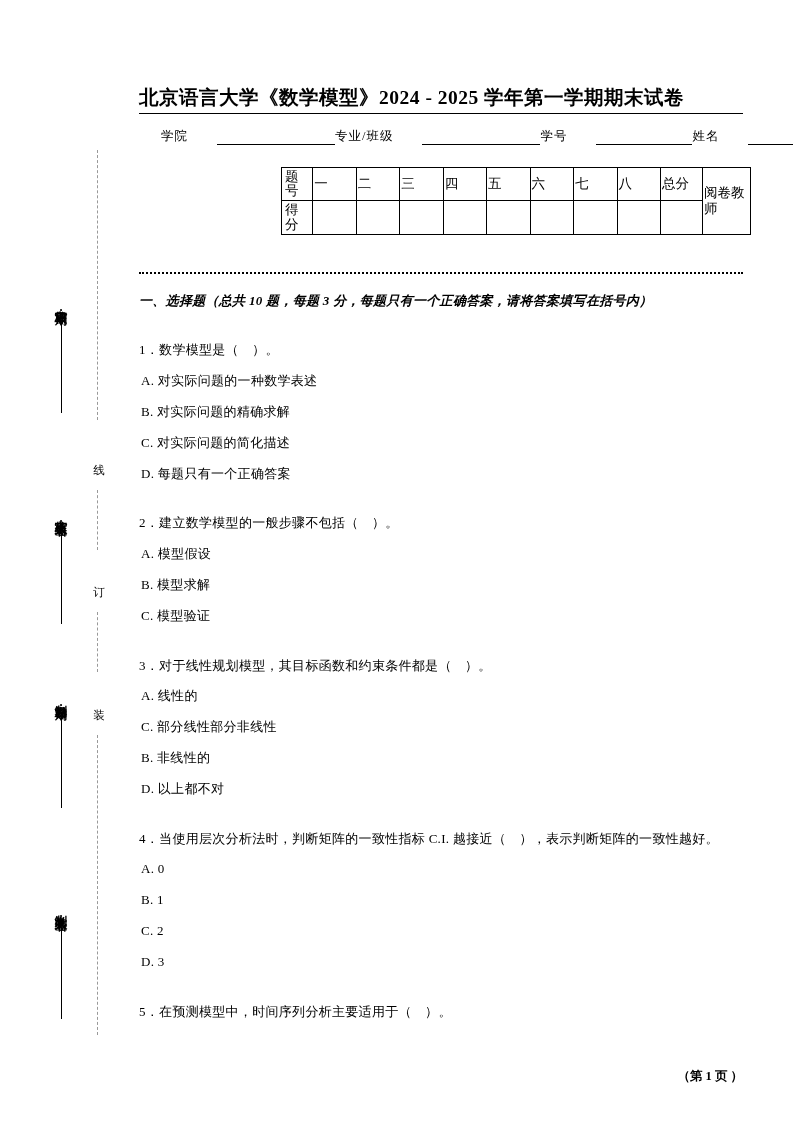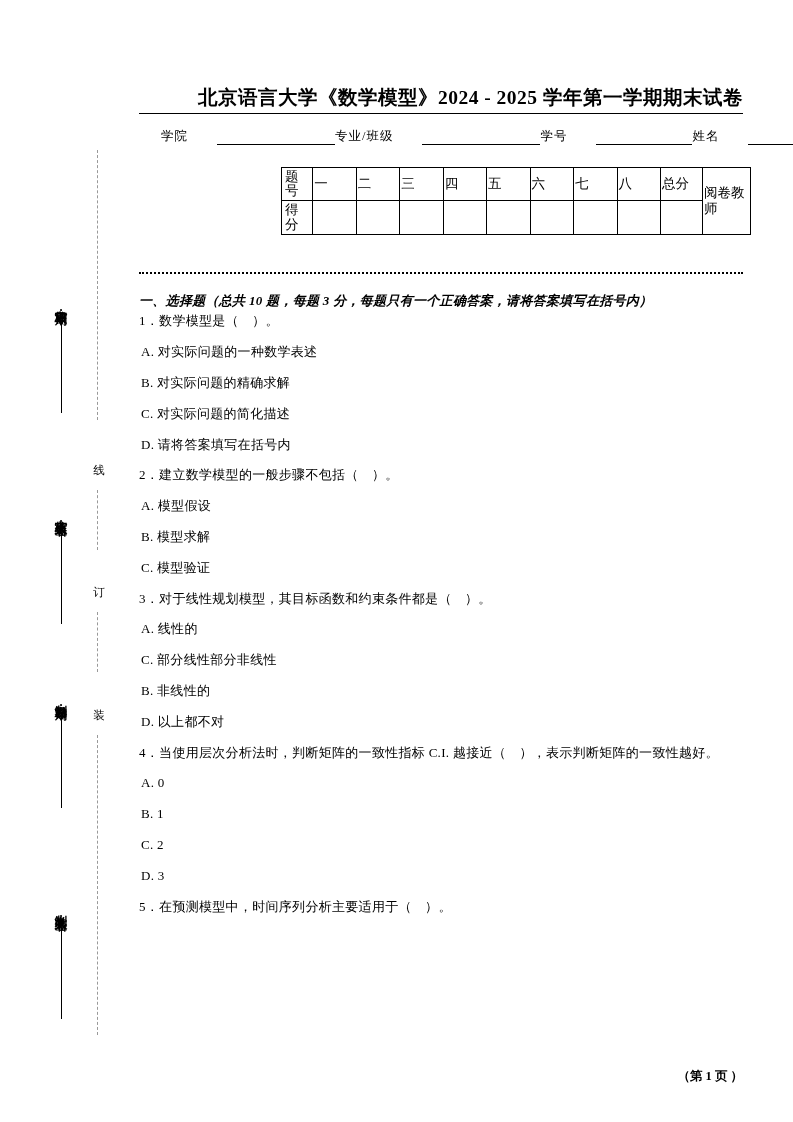"北京语言大学《数学模型》2024 - 2025 学年第一学期期末试卷" .title { text-align: right -> left }
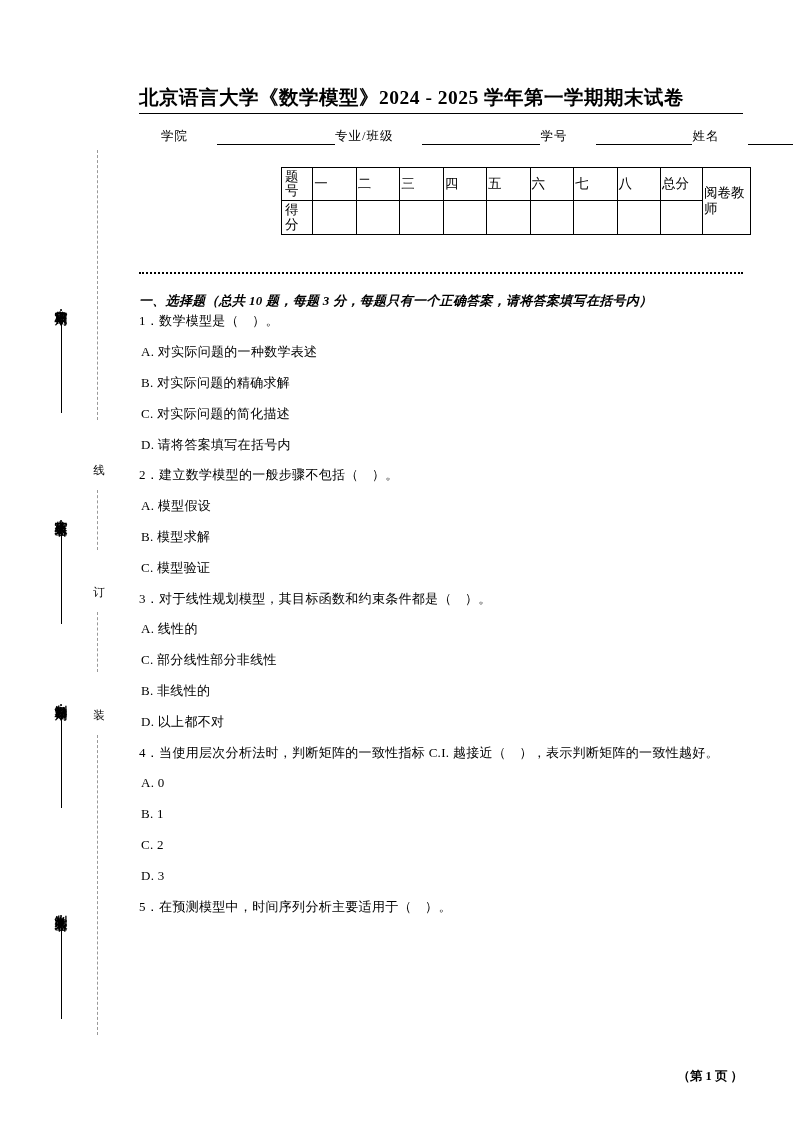"1．数学模型是（ ）。" .q { margin-top: none -> 29px }
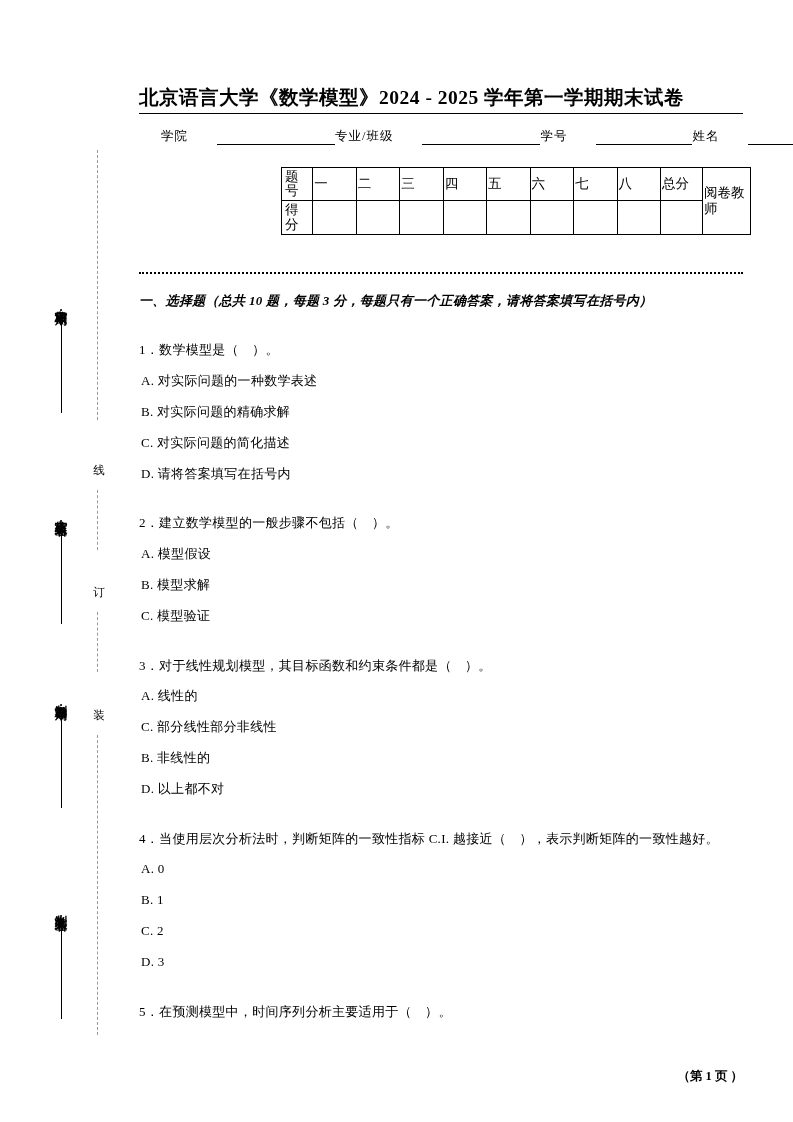"D. 请将答案填写在括号内" div.opt { text: 请将答案填写在括号内 -> 每题只有一个正确答案 }
